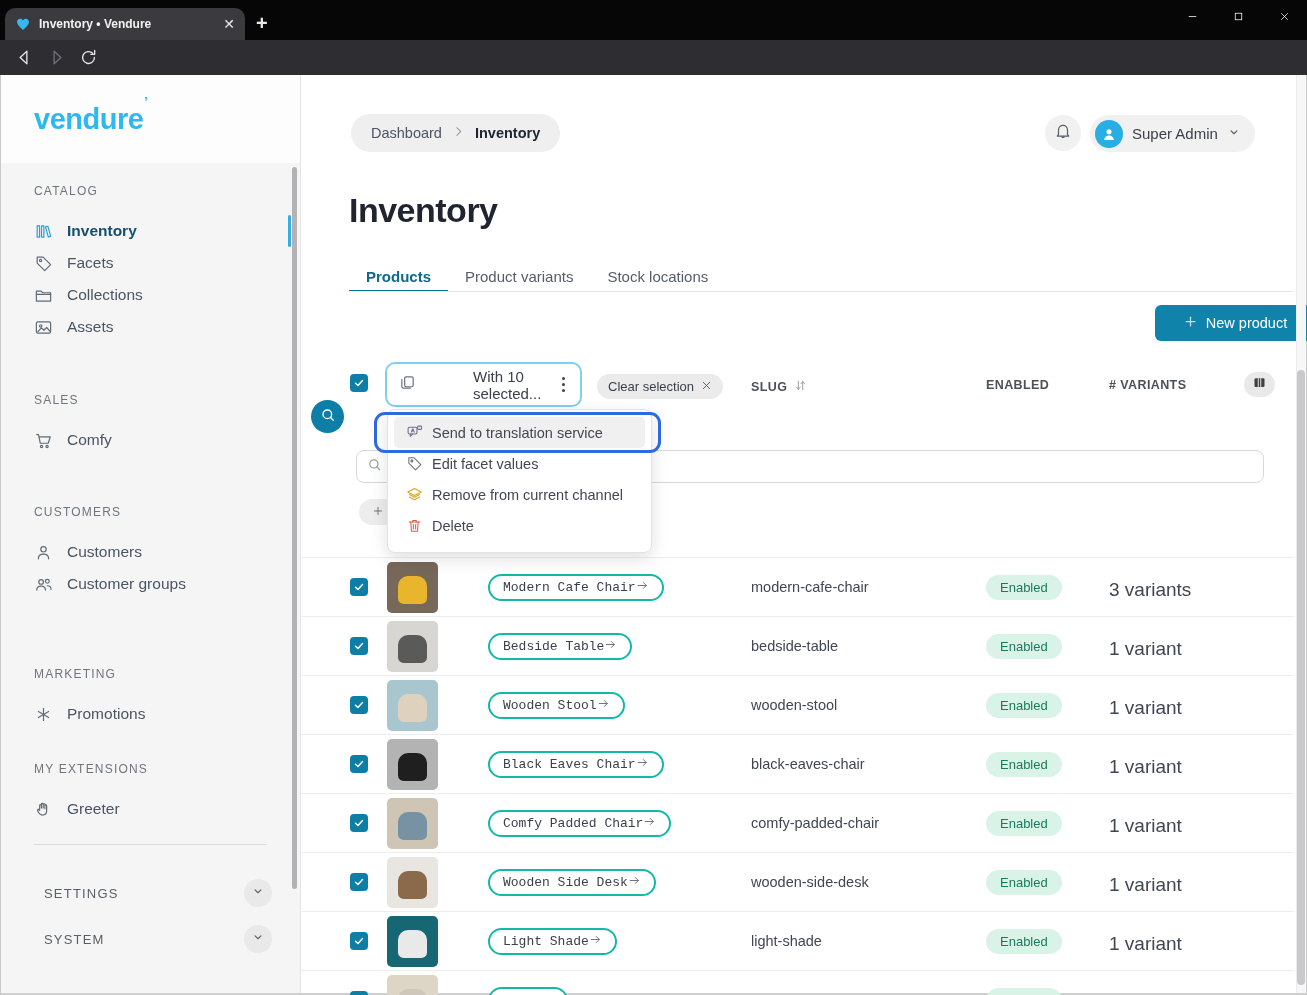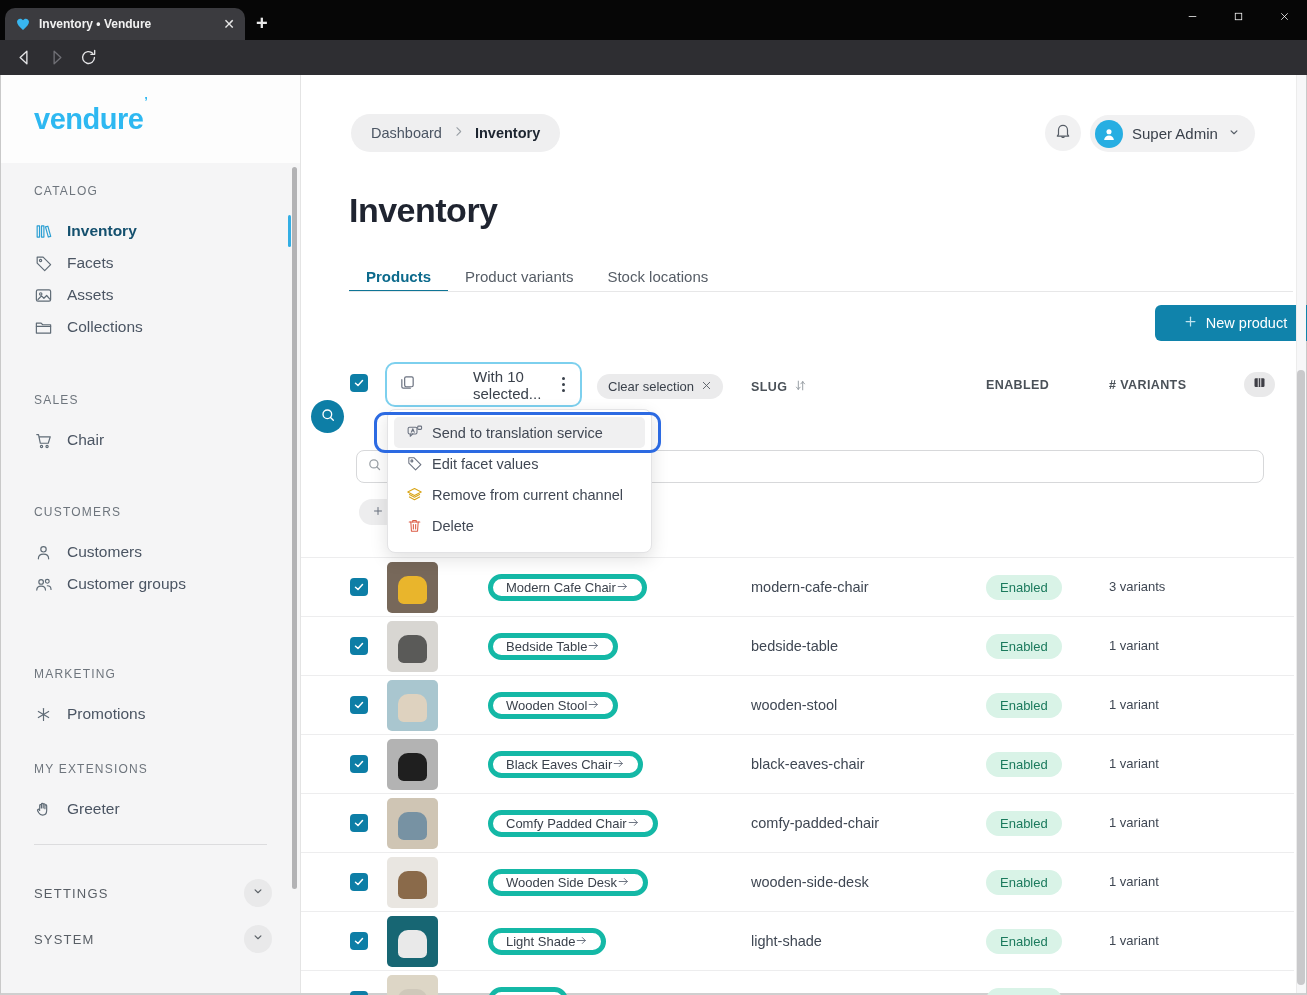"Assets" div.nav-item { order: before "Collections" -> after "Collections" }
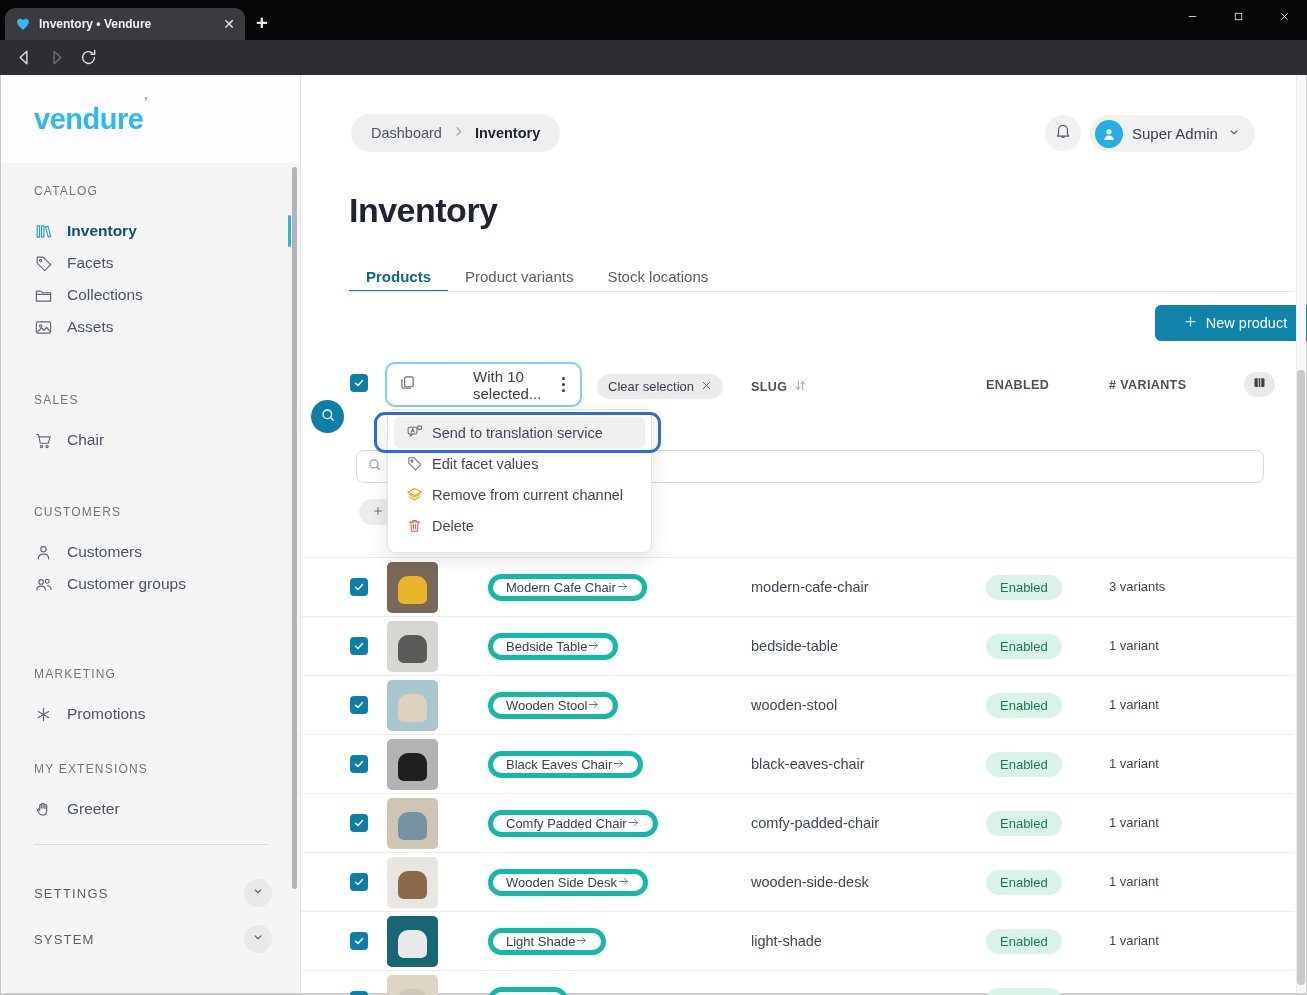"Chair" span.nlabel { text: Chair -> Comfy }
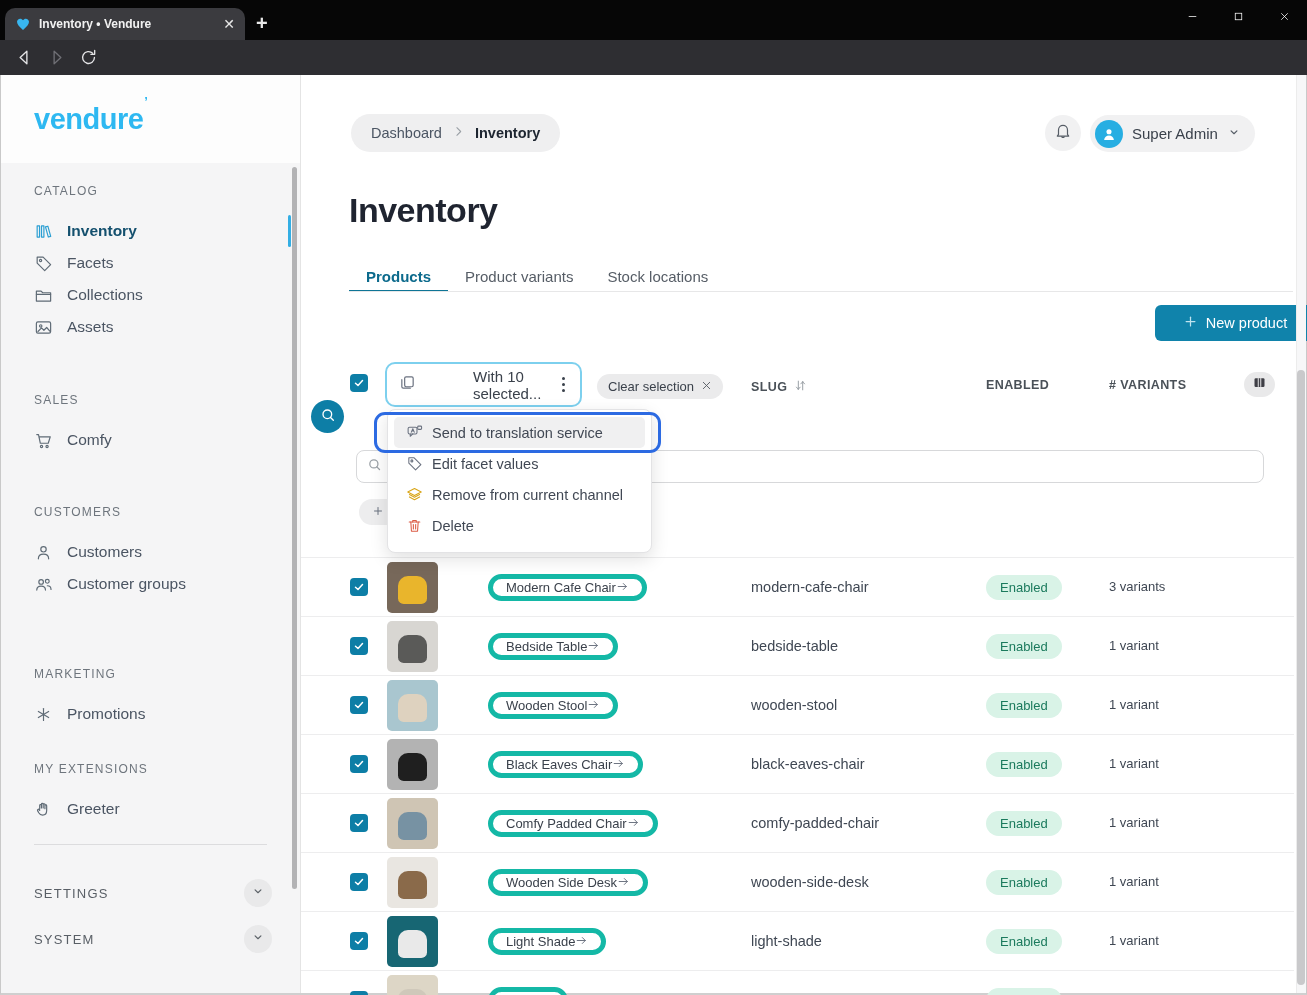"Modern Cafe Chair" .name-pill { border: 5px solid #14b8a6 -> 2px solid #14b8a6; font-family: none -> Liberation Mono, monospace }
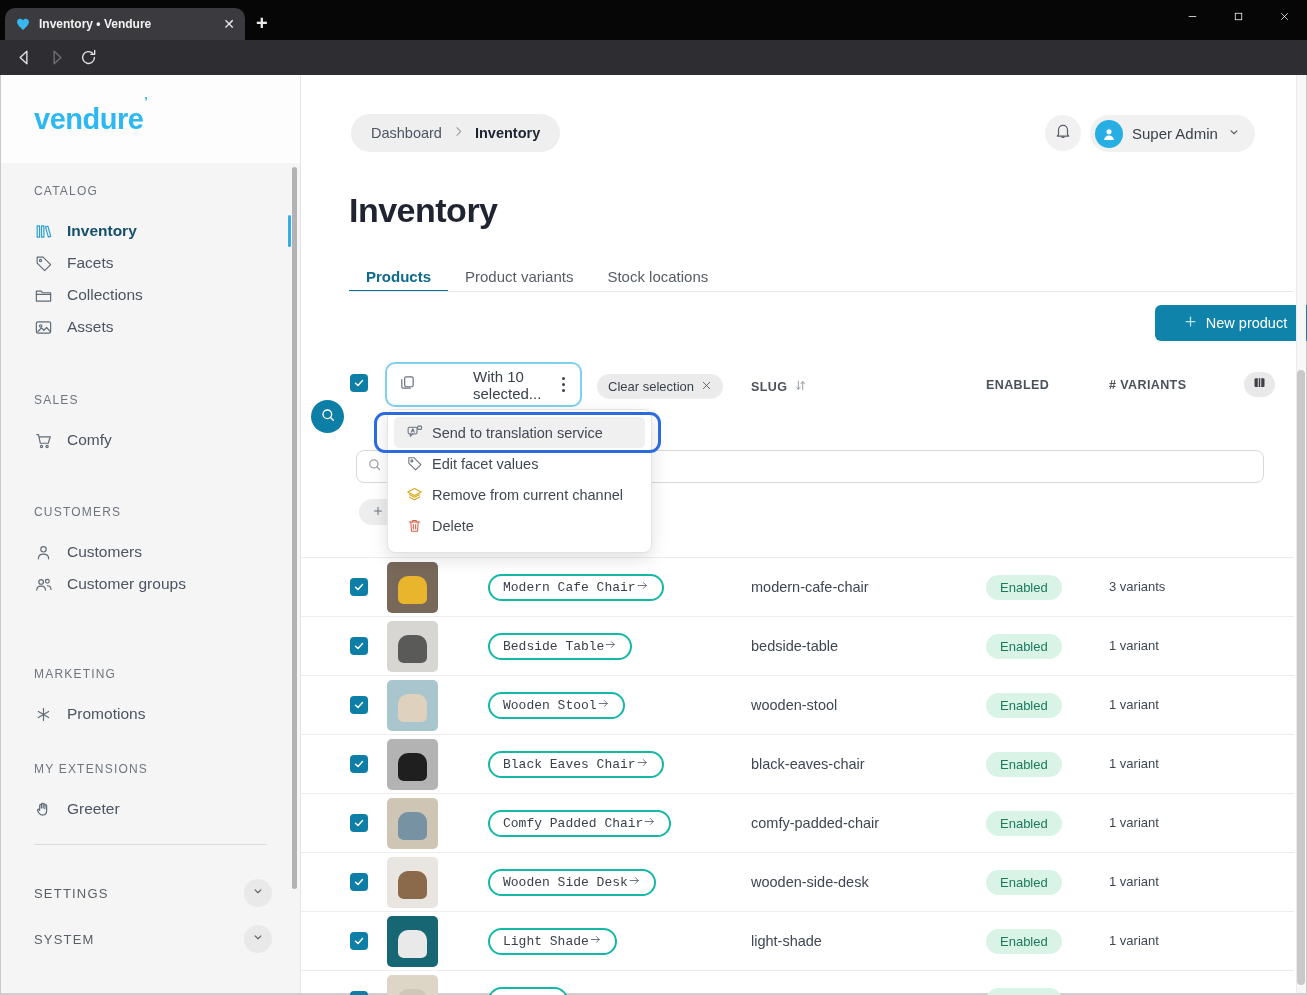"3 variants" .pvariants { font-size: 13px -> 19px }
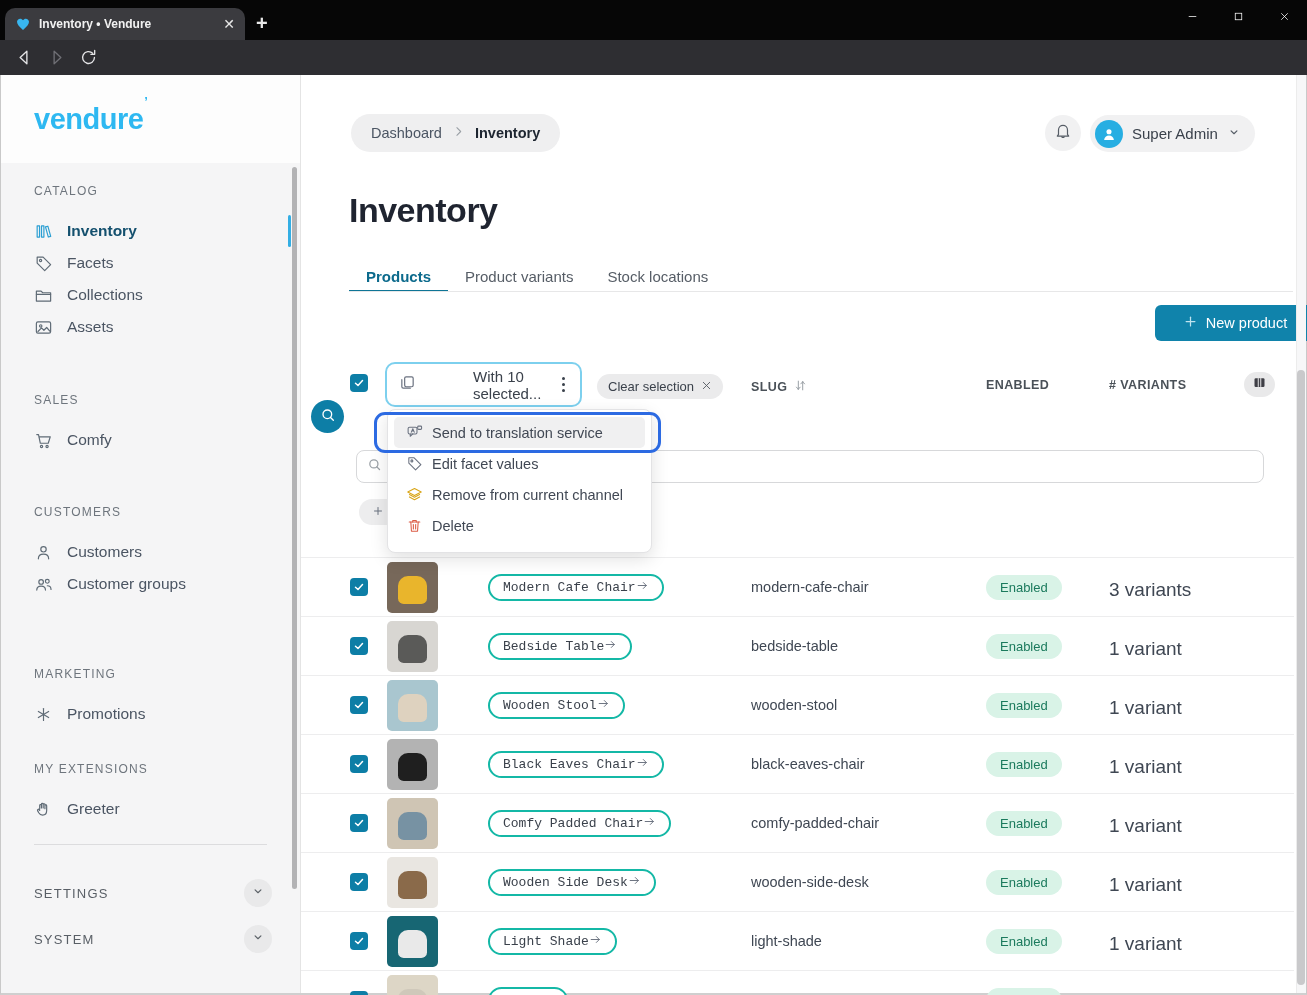"SETTINGS" .nav-collapsed { left: 33px -> 43px }
